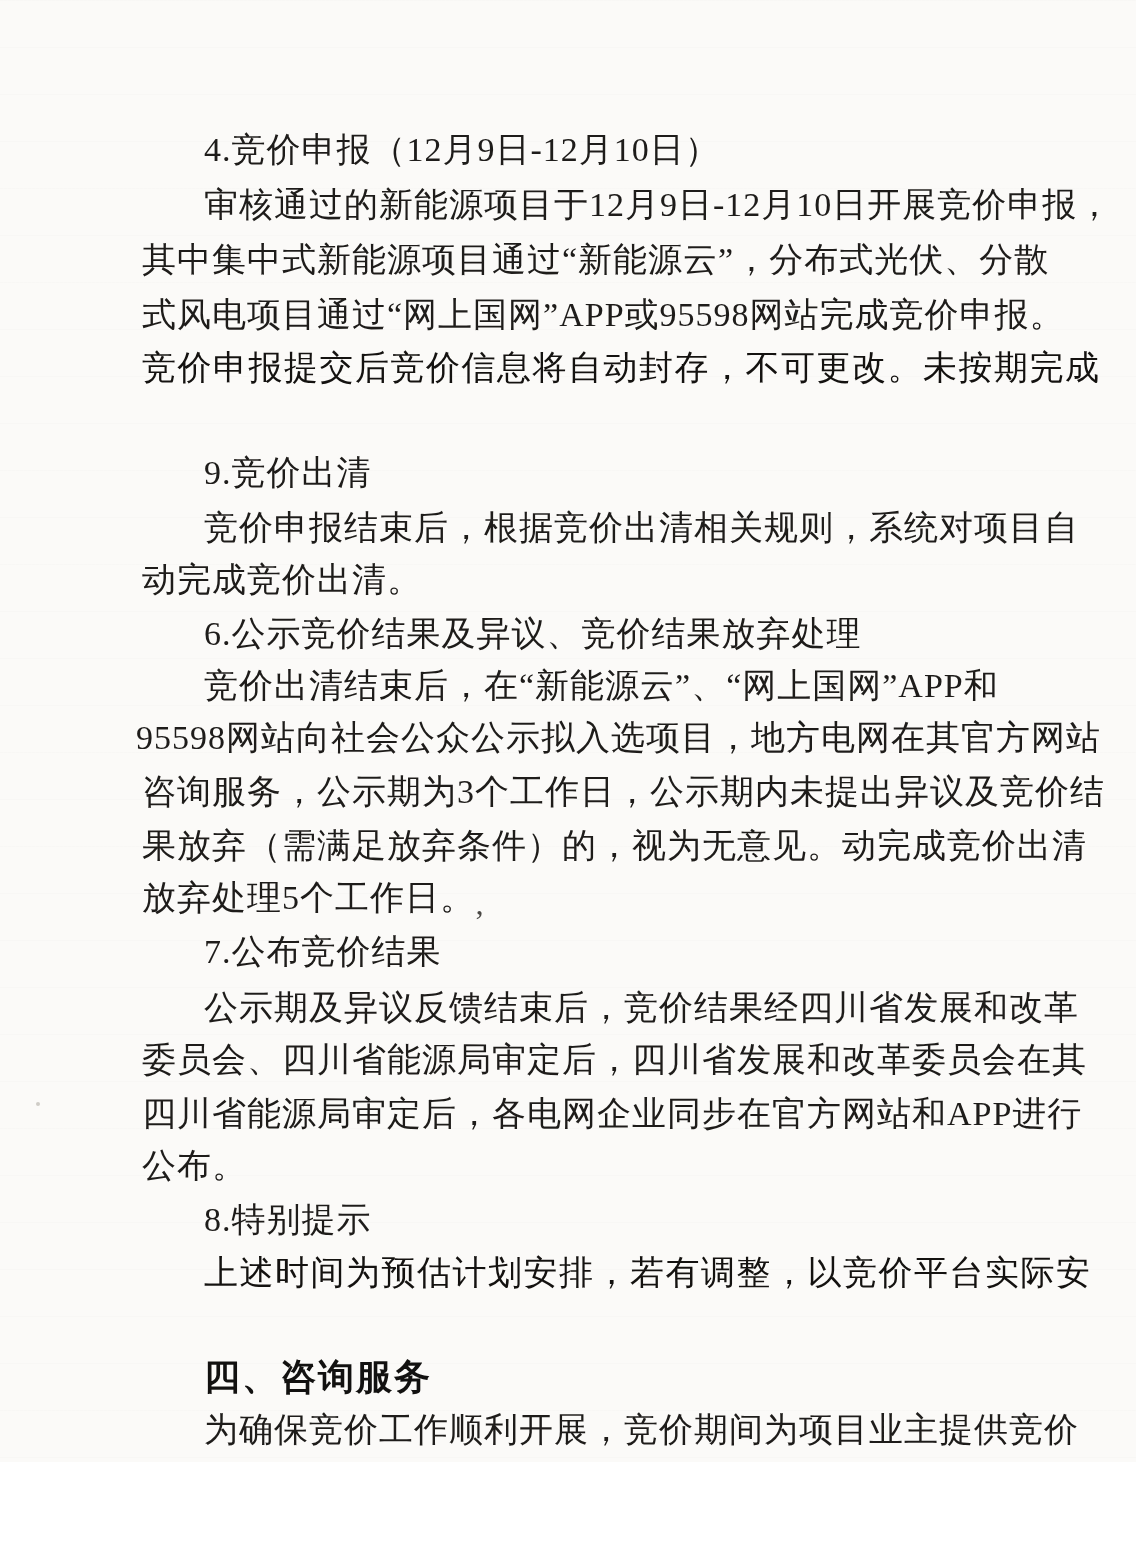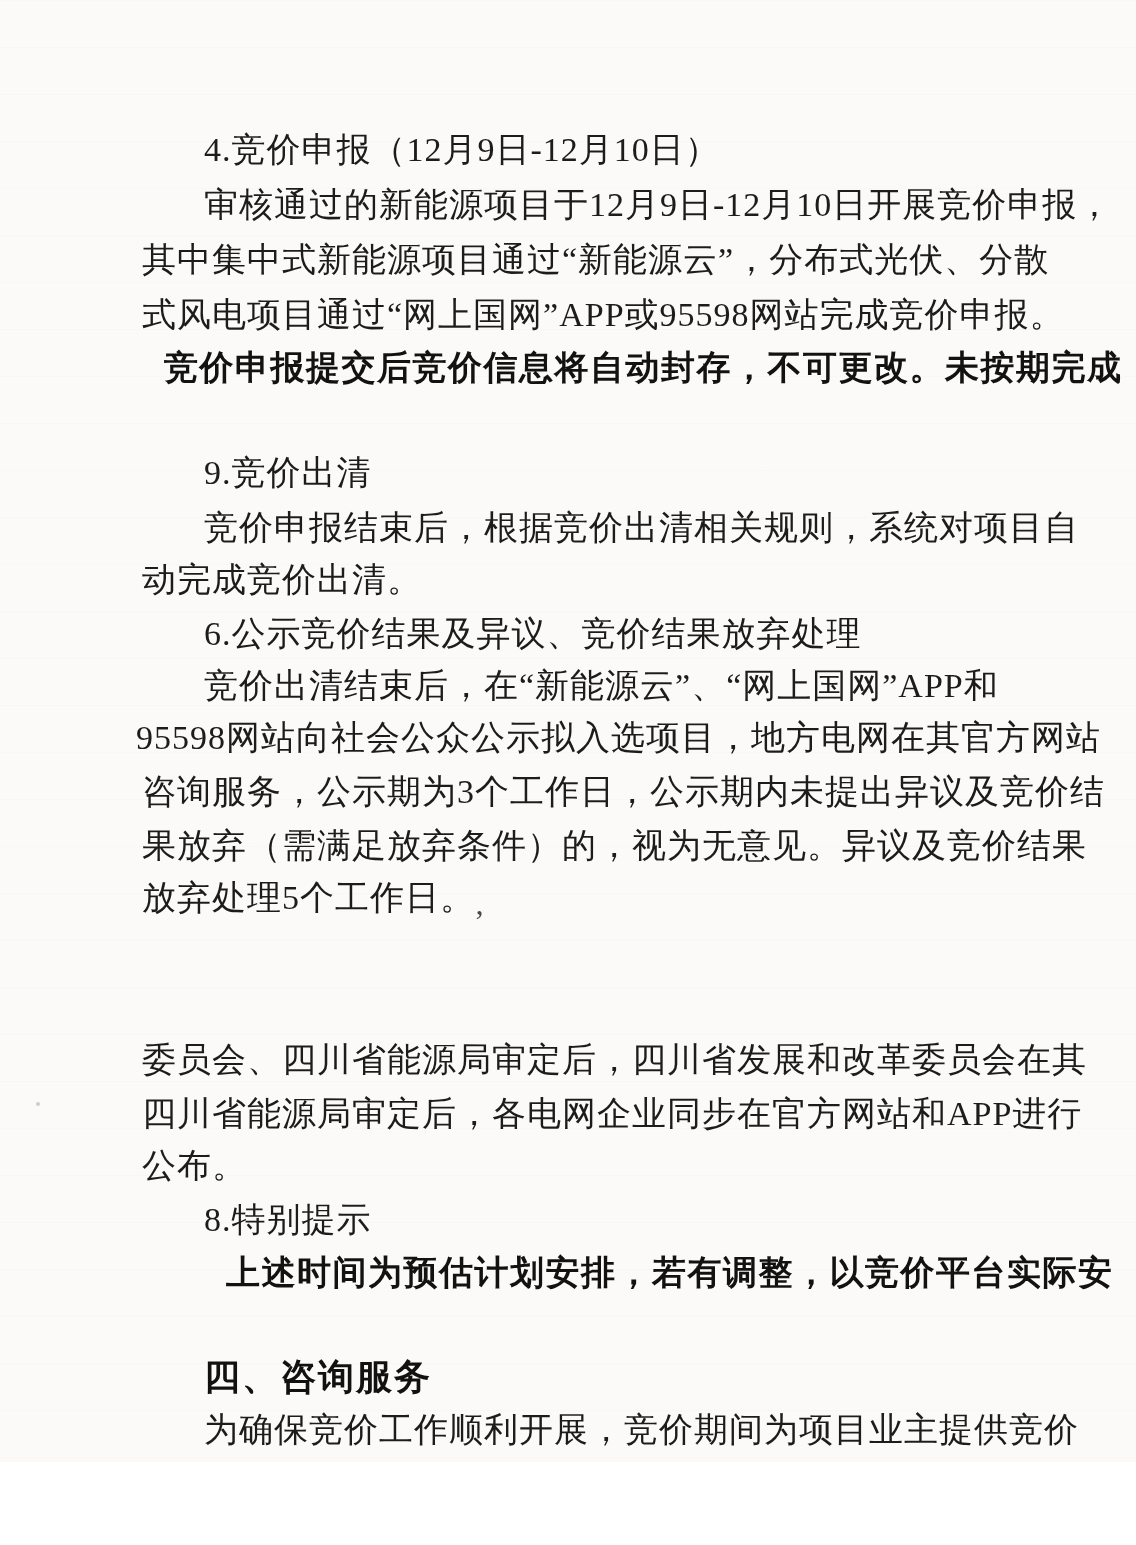"竞价申报提交后竞价信息将自动封存，不可更改。未按期完成" .bold { font-weight: 700 -> 400; margin-left: 22px -> none }
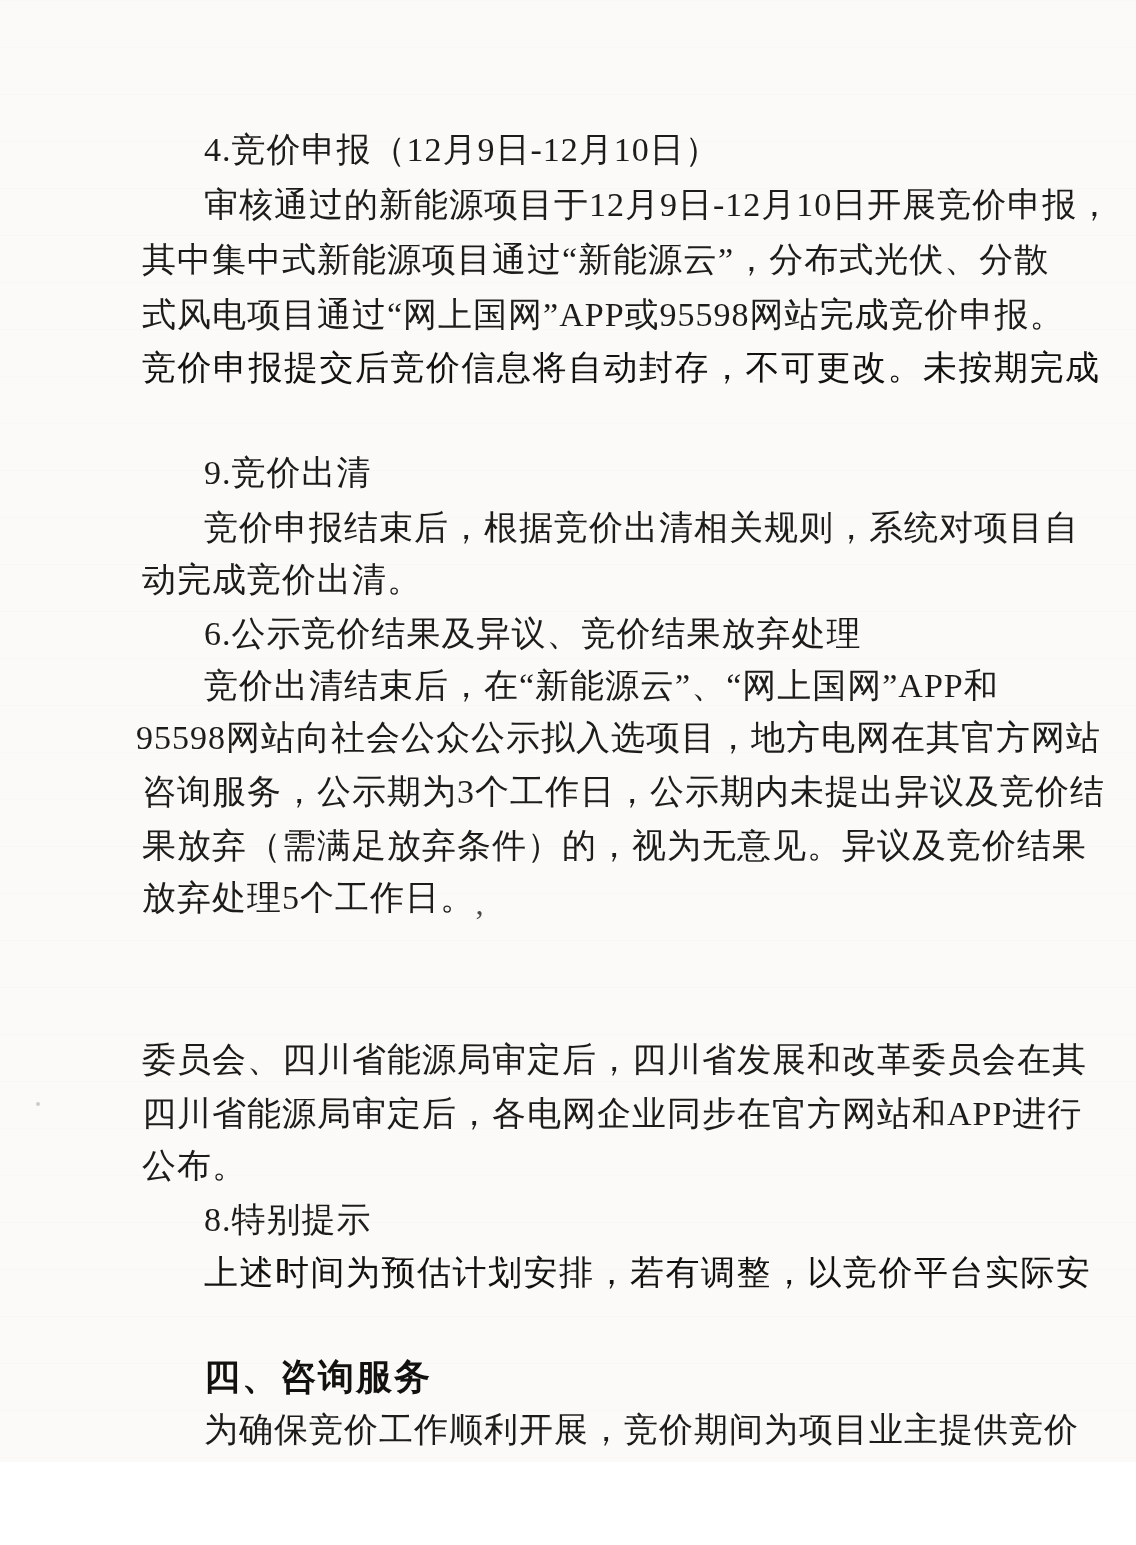"果放弃（需满足放弃条件）的，视为无意见。异议及竞价结果" div.line { text: 异议及竞价结果 -> 动完成竞价出清 }
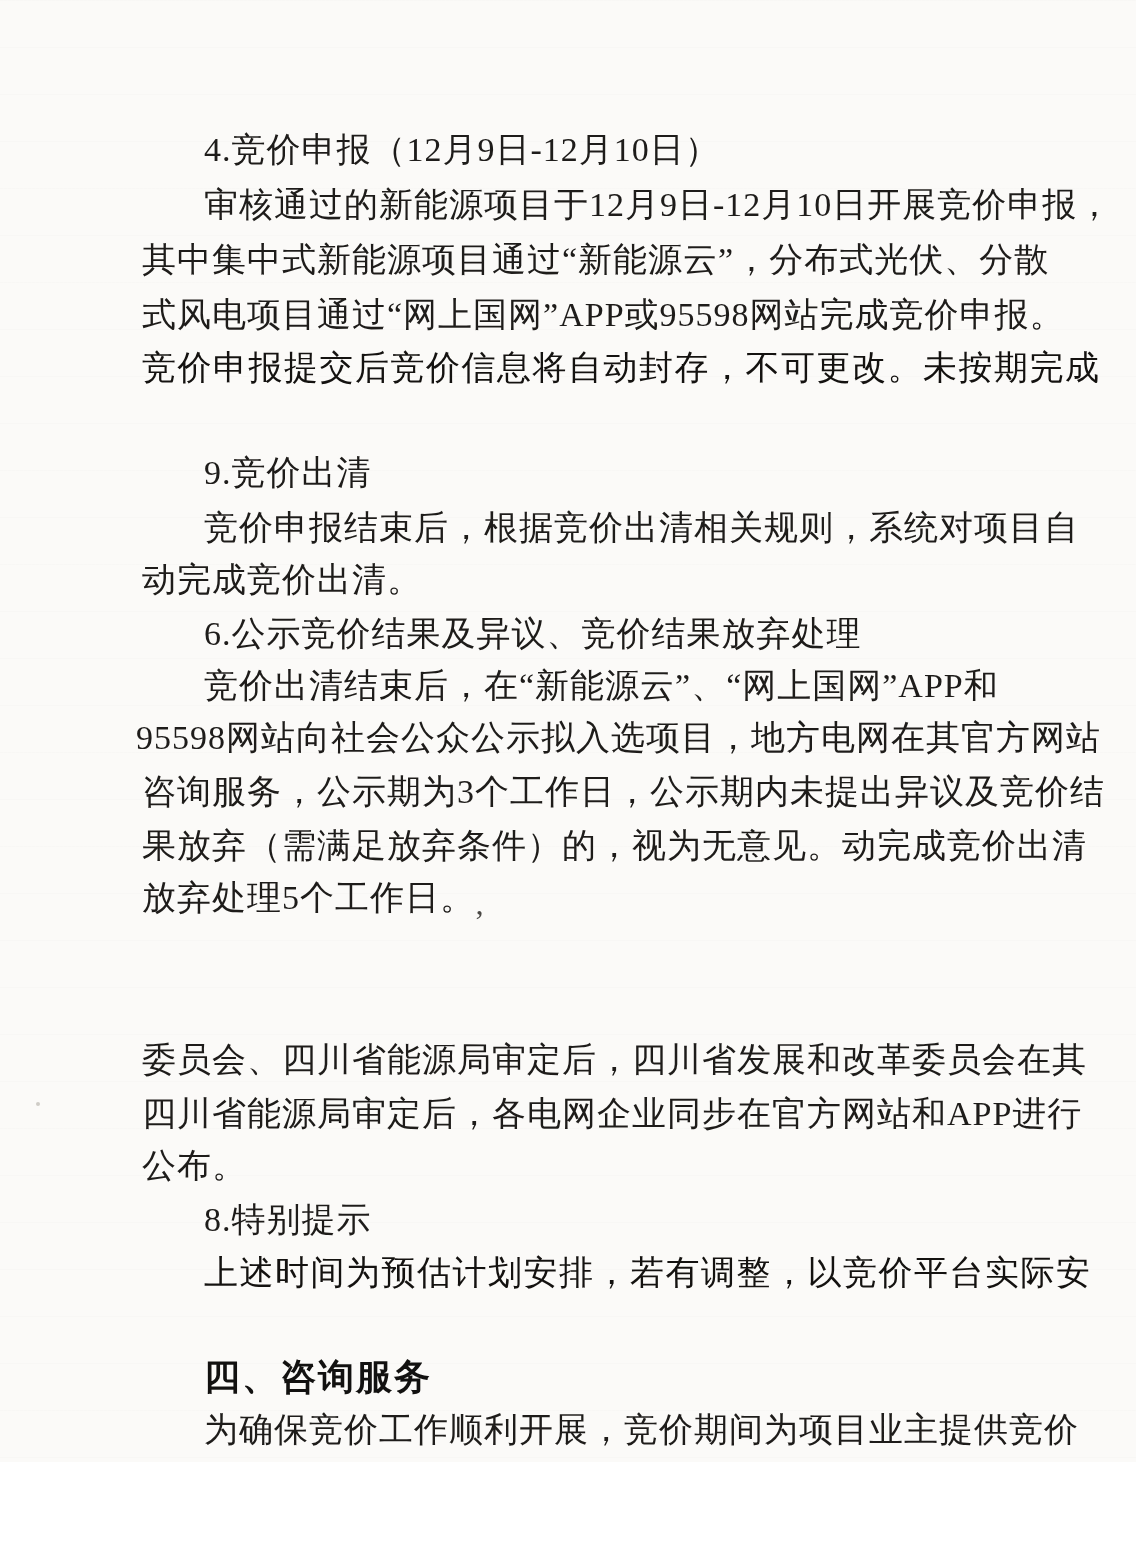"7.公布竞价结果" div.line { html: none -> <div>7.公布竞价结果</div> }
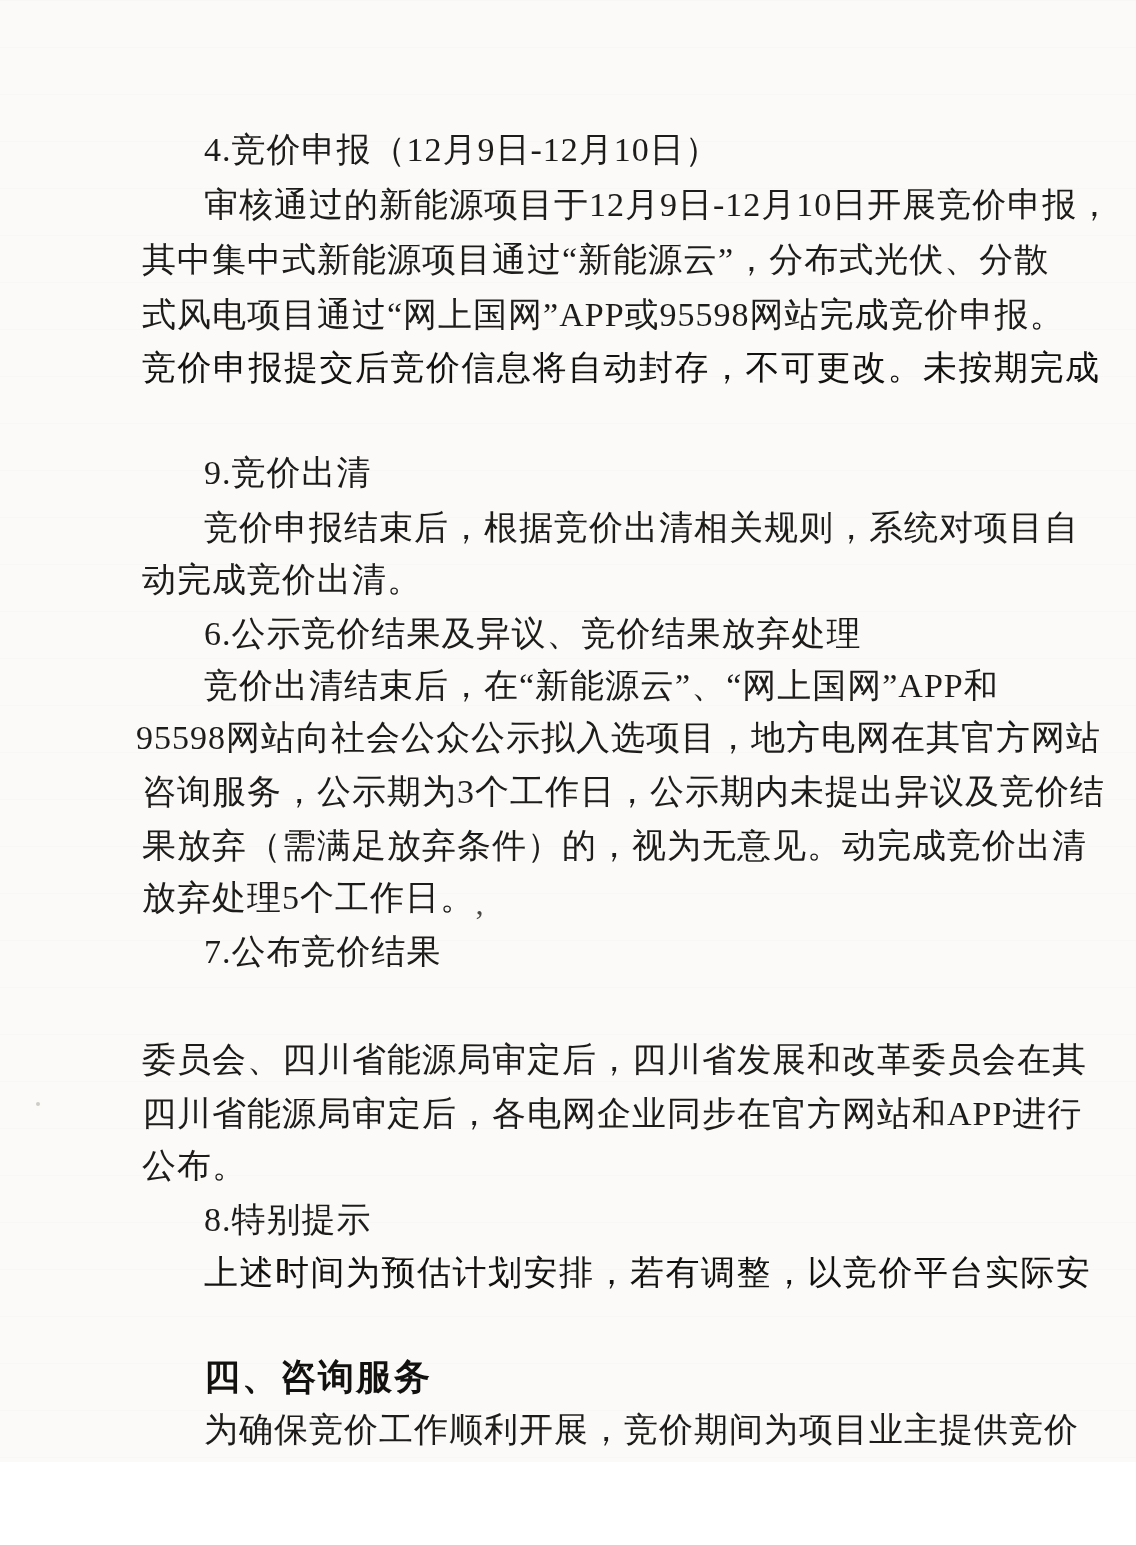"公示期及异议反馈结束后，竞价结果经四川省发展和改革" div.line { html: none -> <div>公示期及异议反馈结束后，竞价结果经四川省发展和改革</div> }
